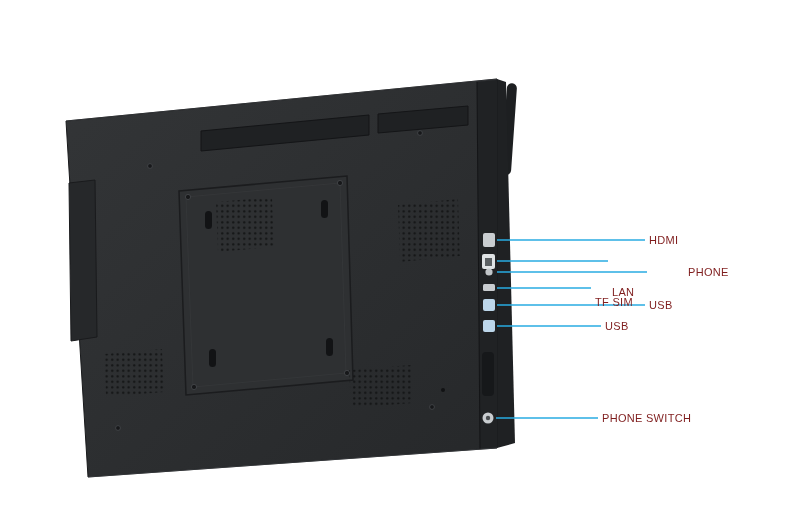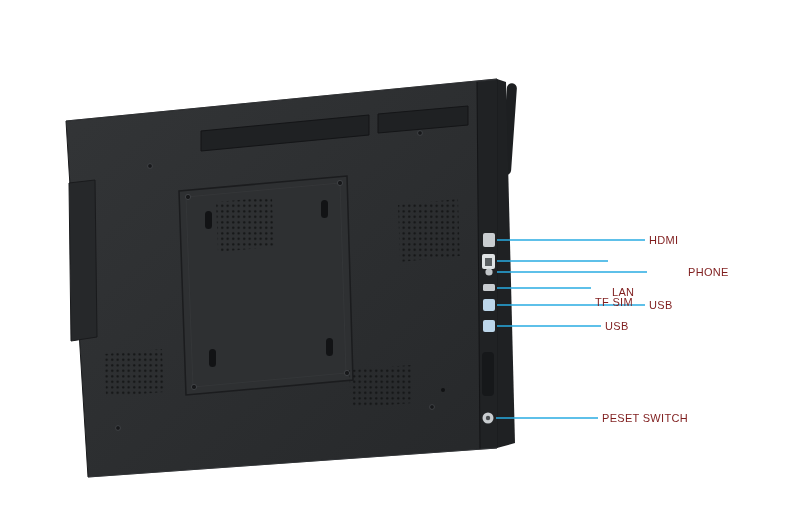"PESET SWITCH" div.callout-label { text: PESET -> PHONE }
